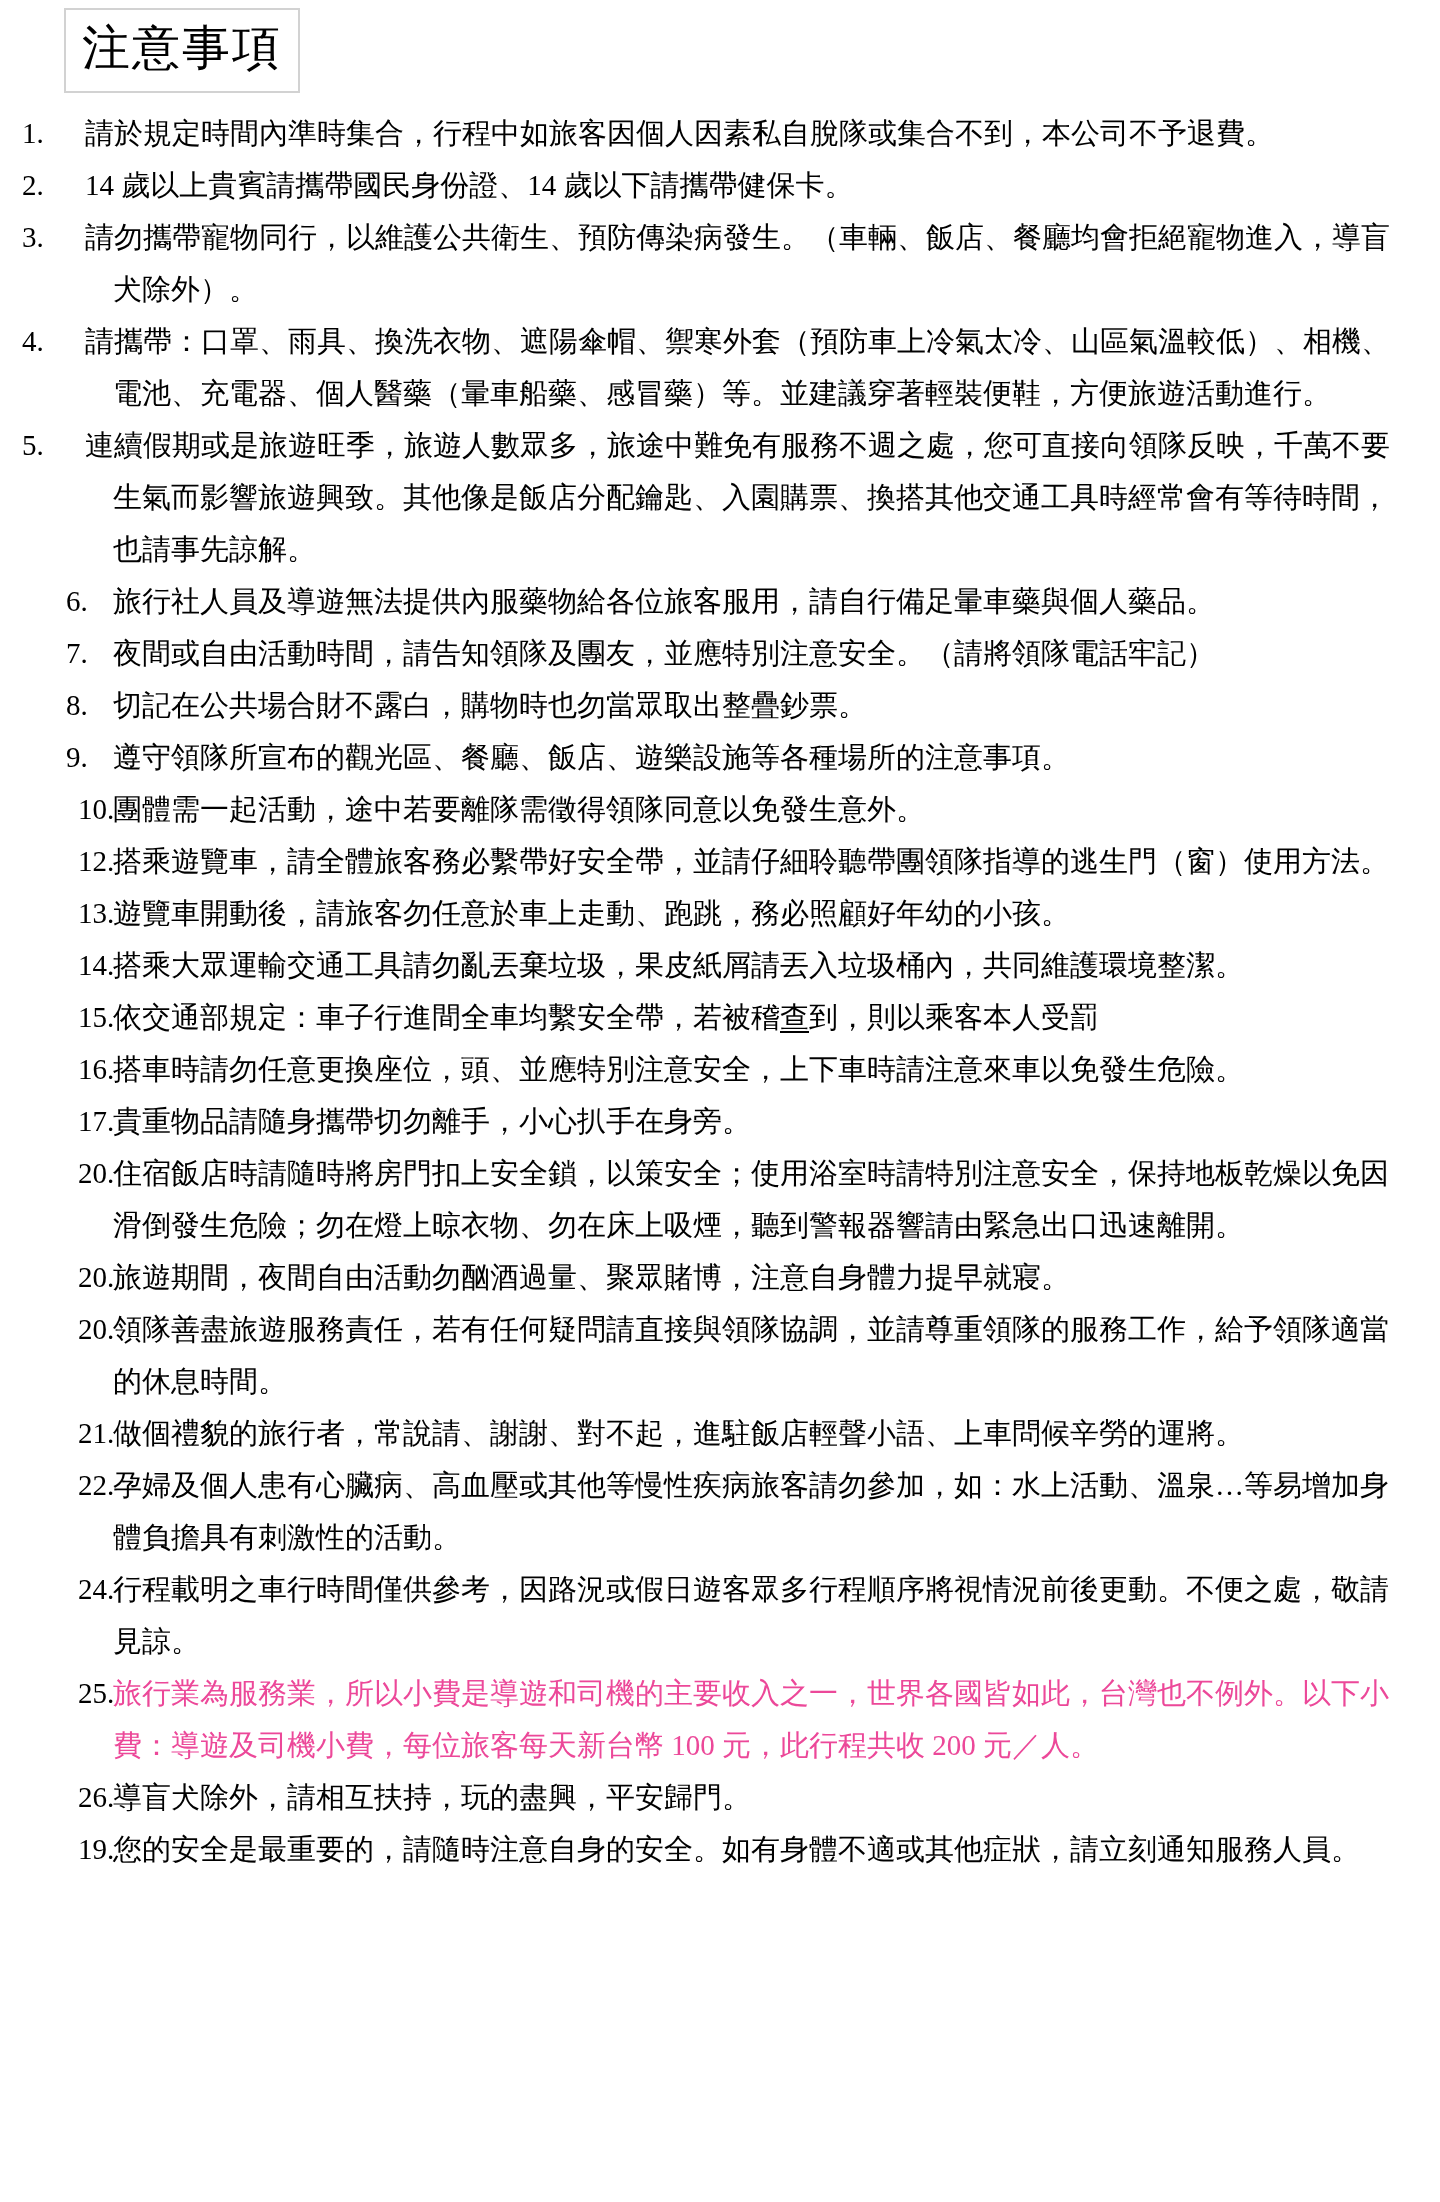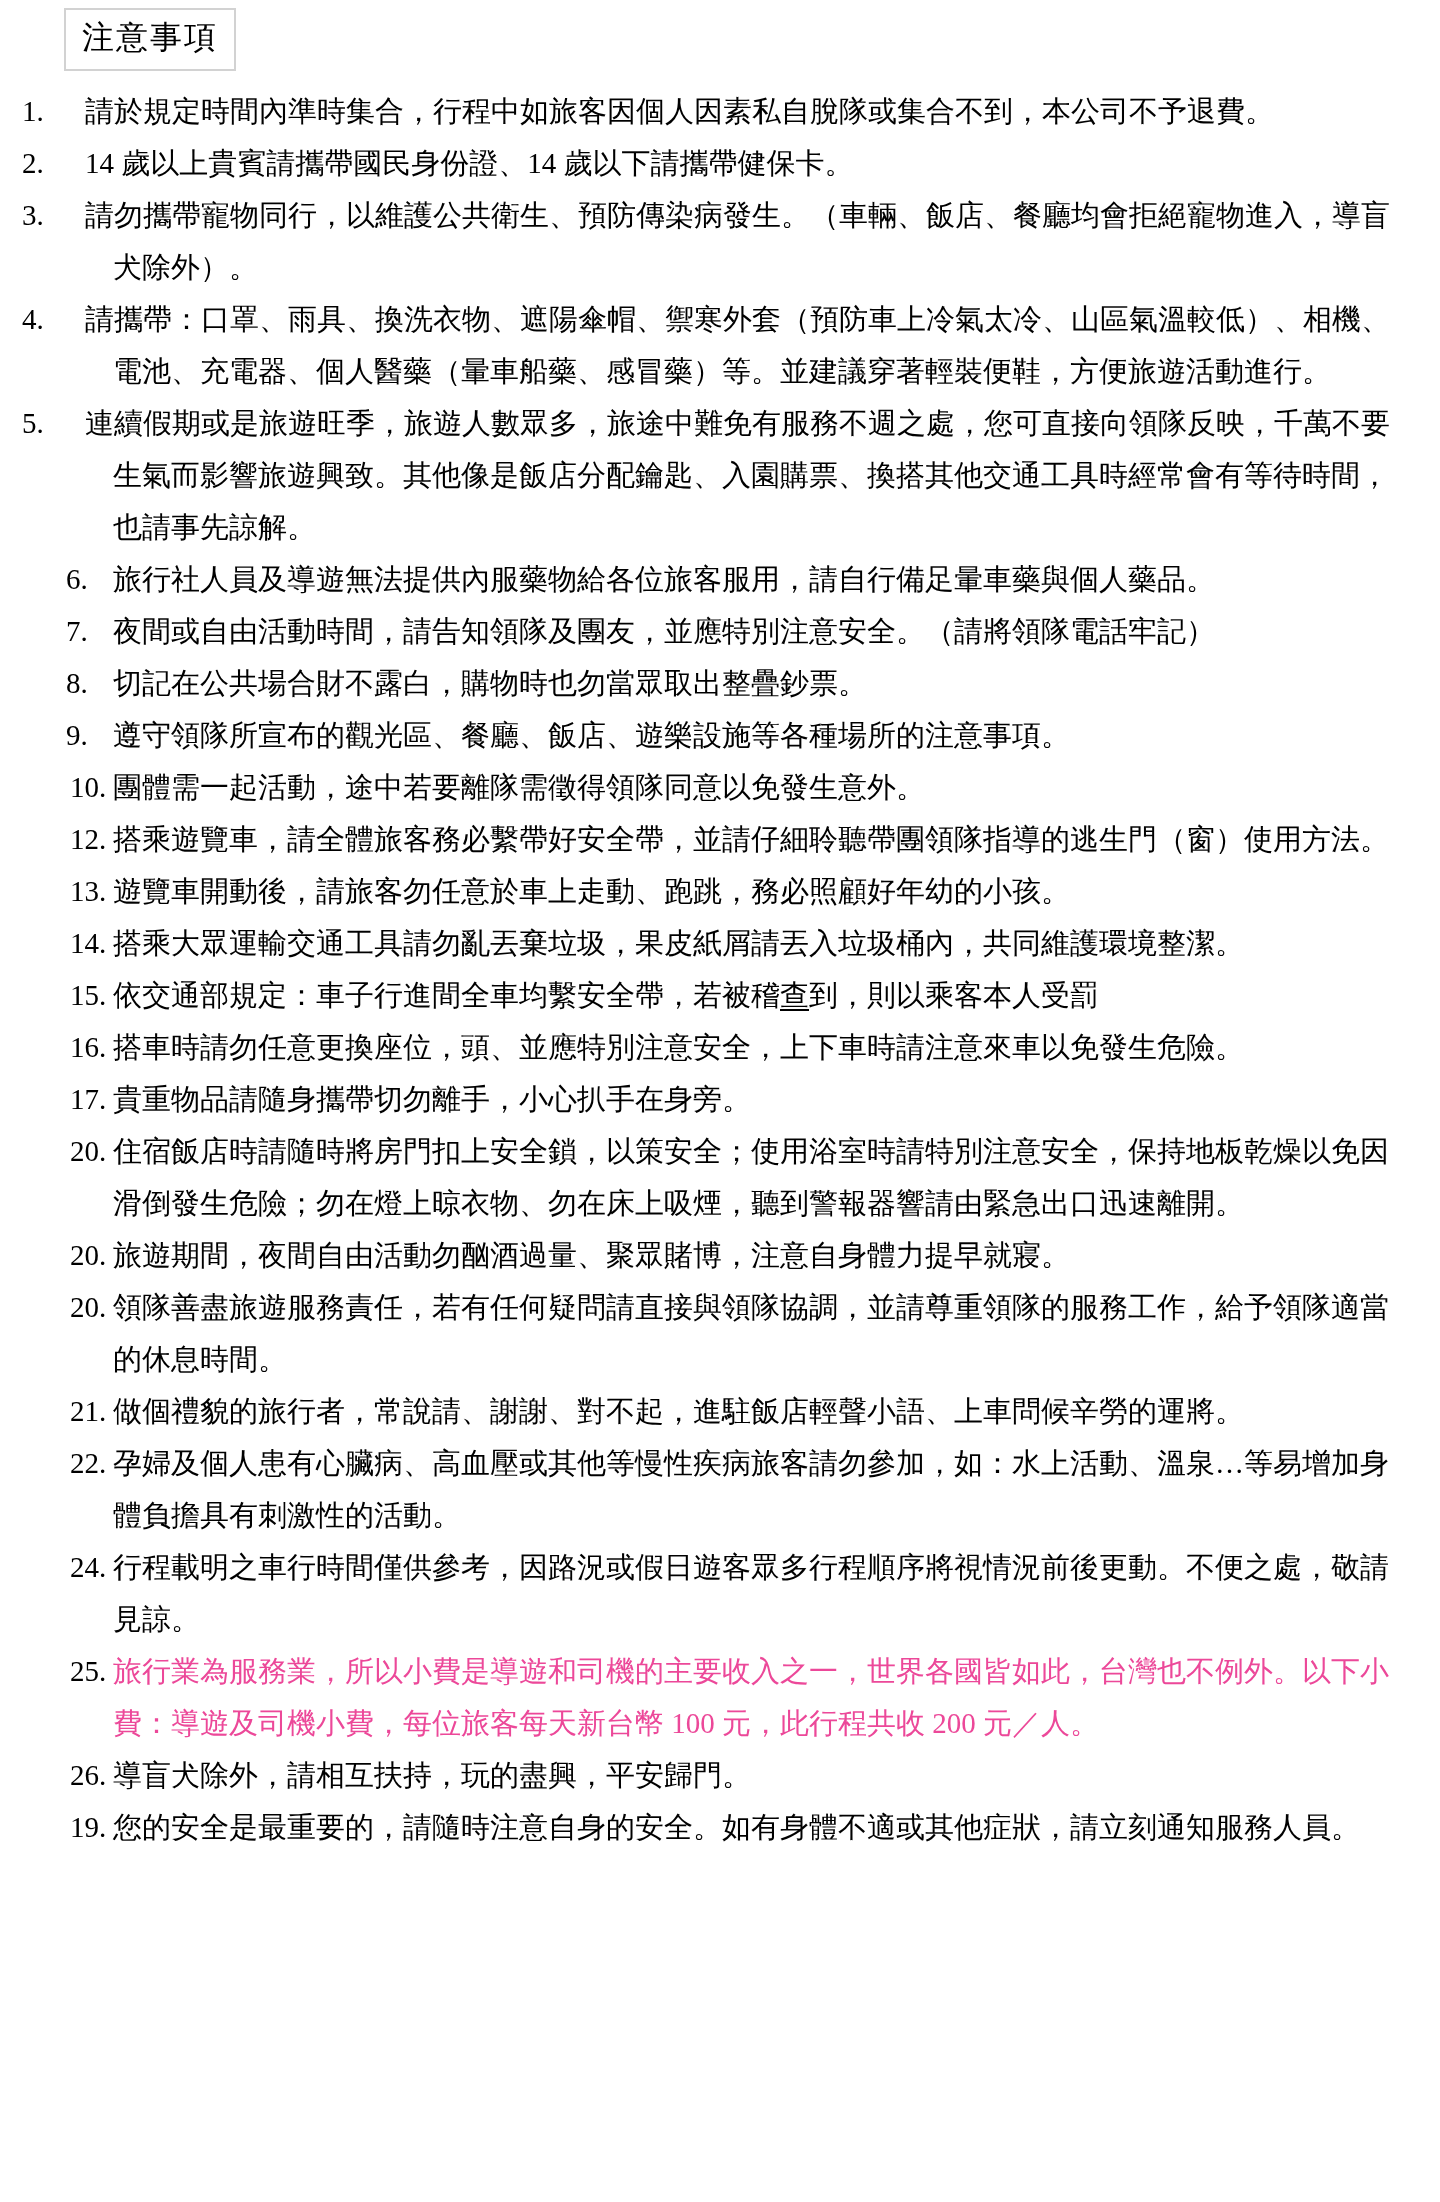"注意事項" .title-box { font-size: 32px -> 48px }
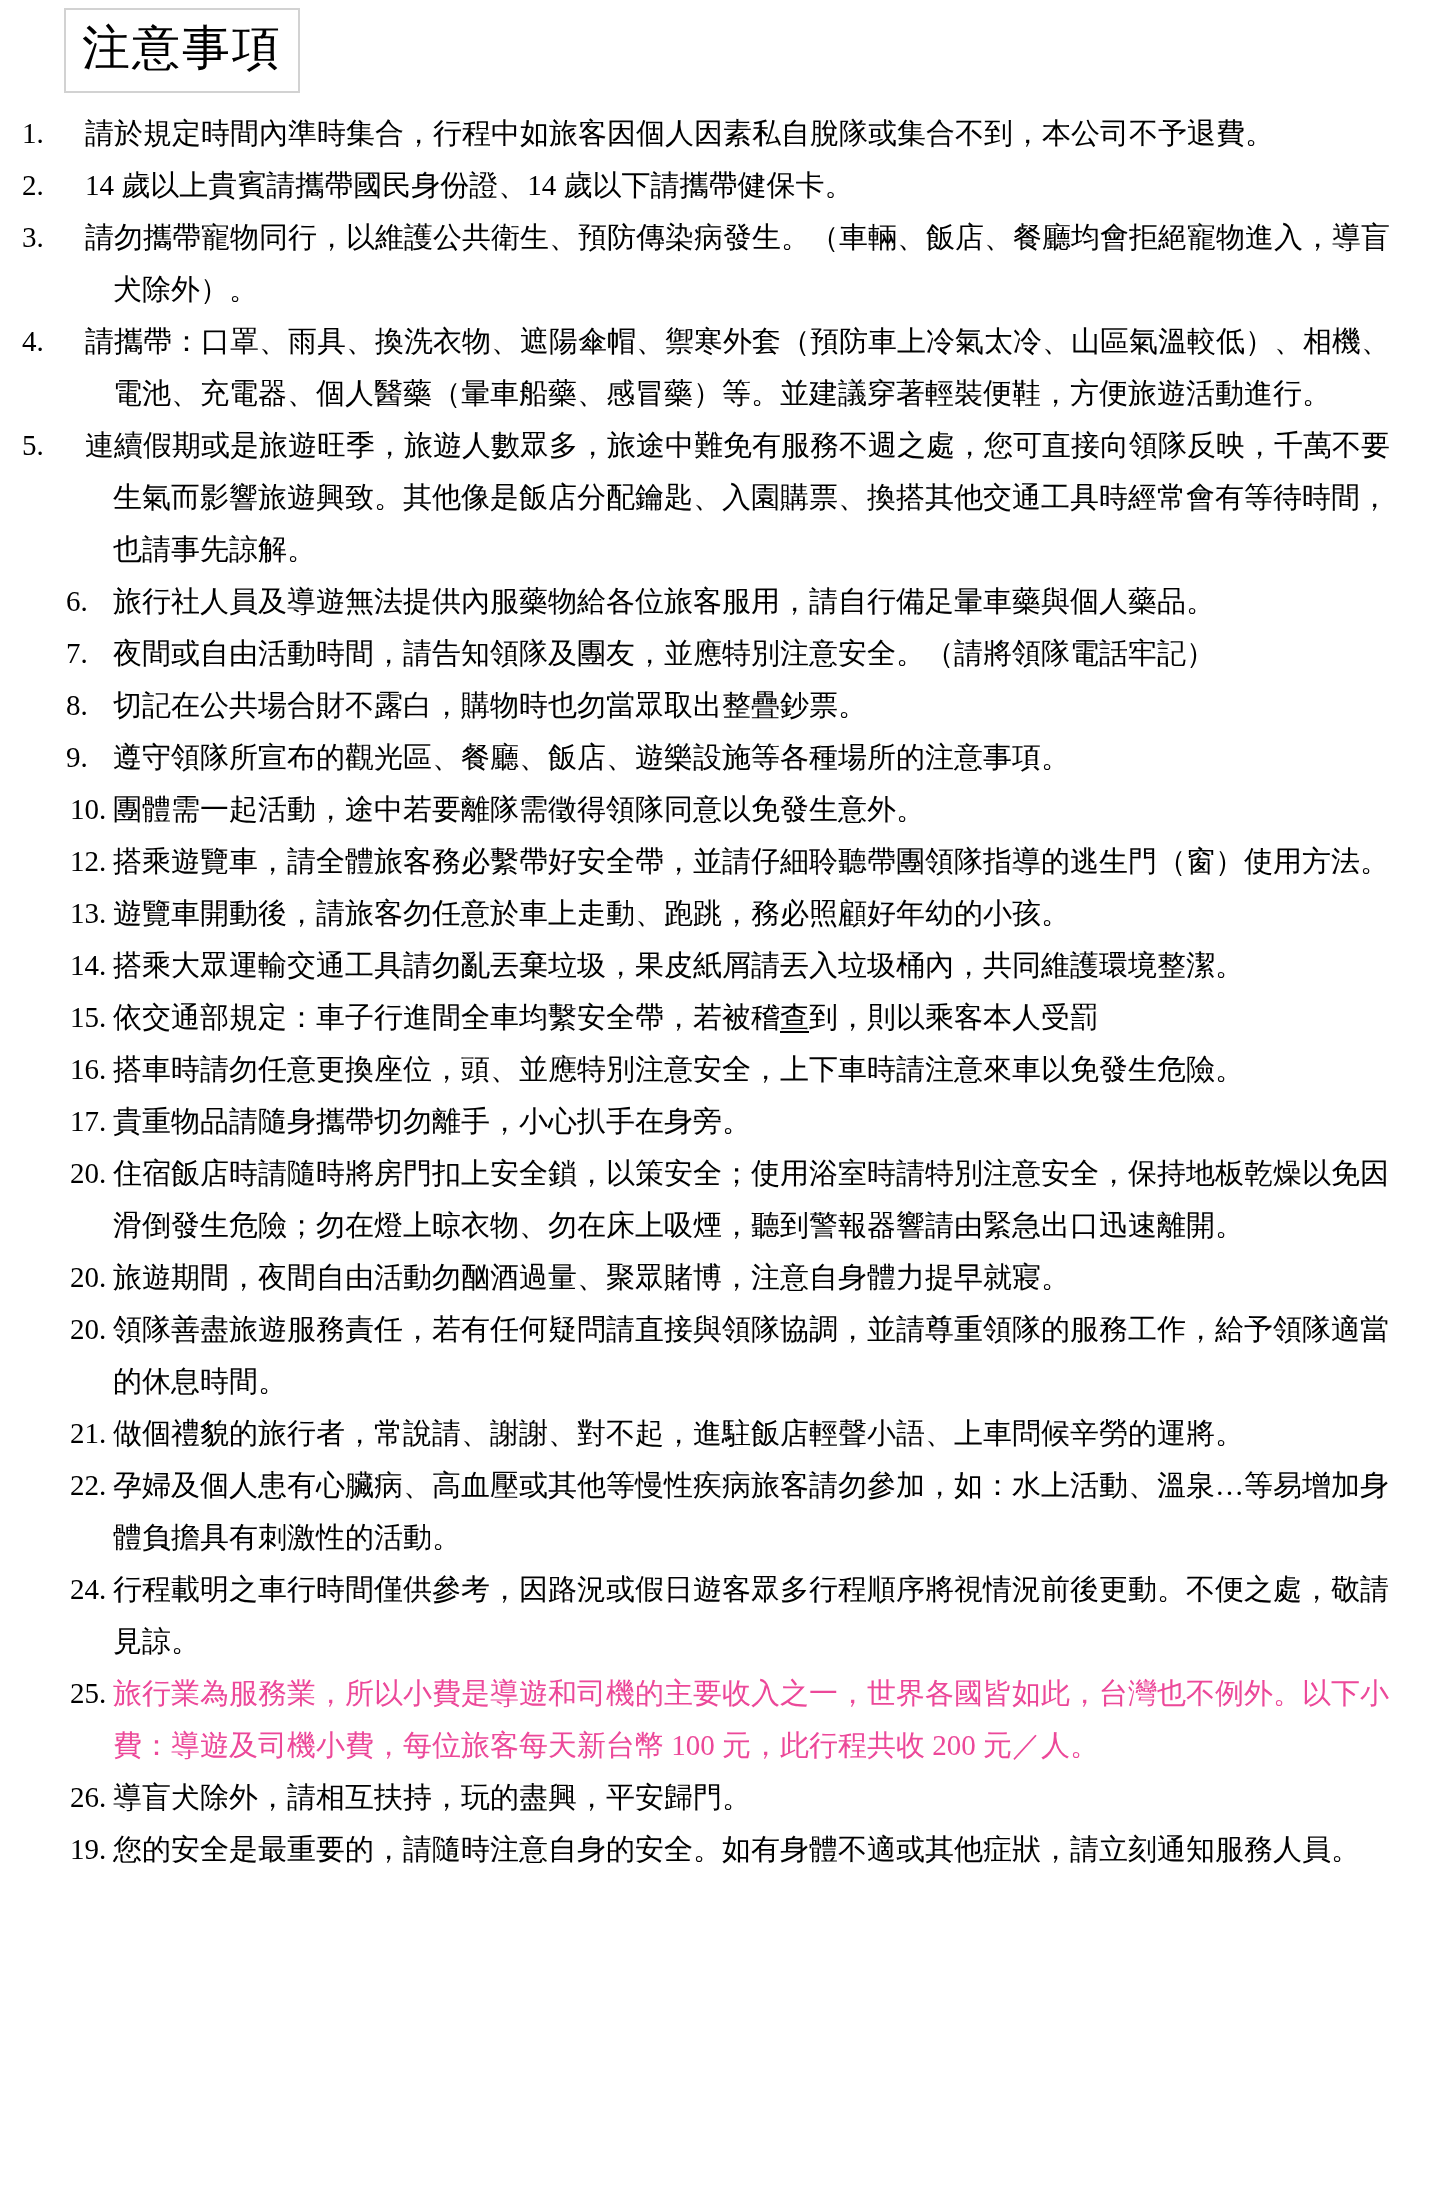"10." li.note.wide .num { left: 70px -> 78px }
